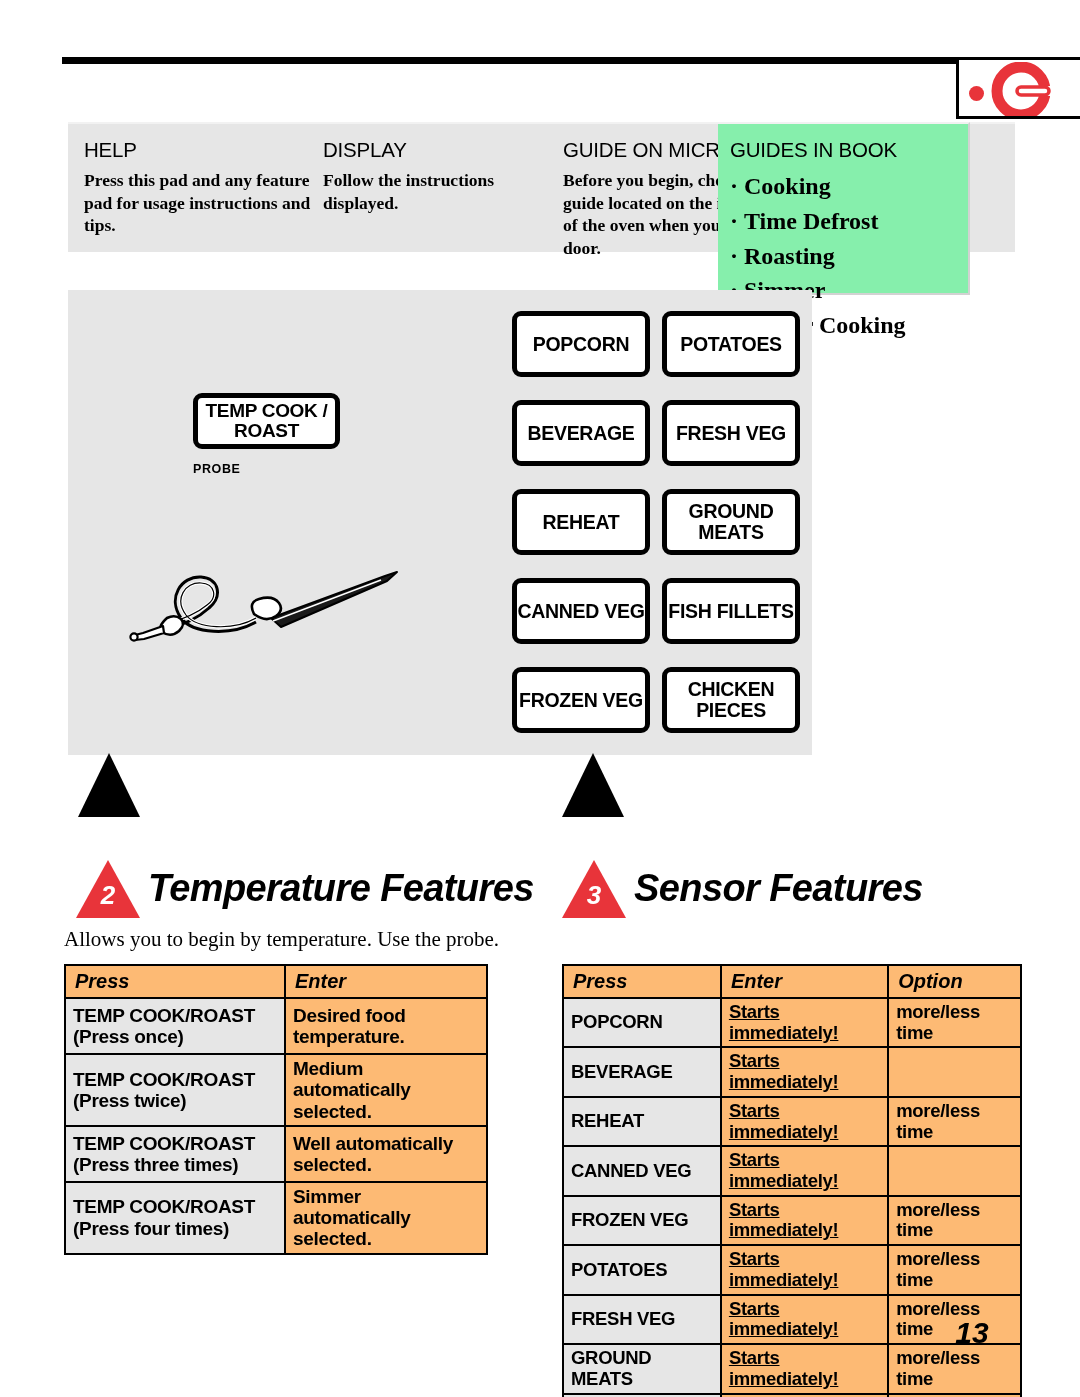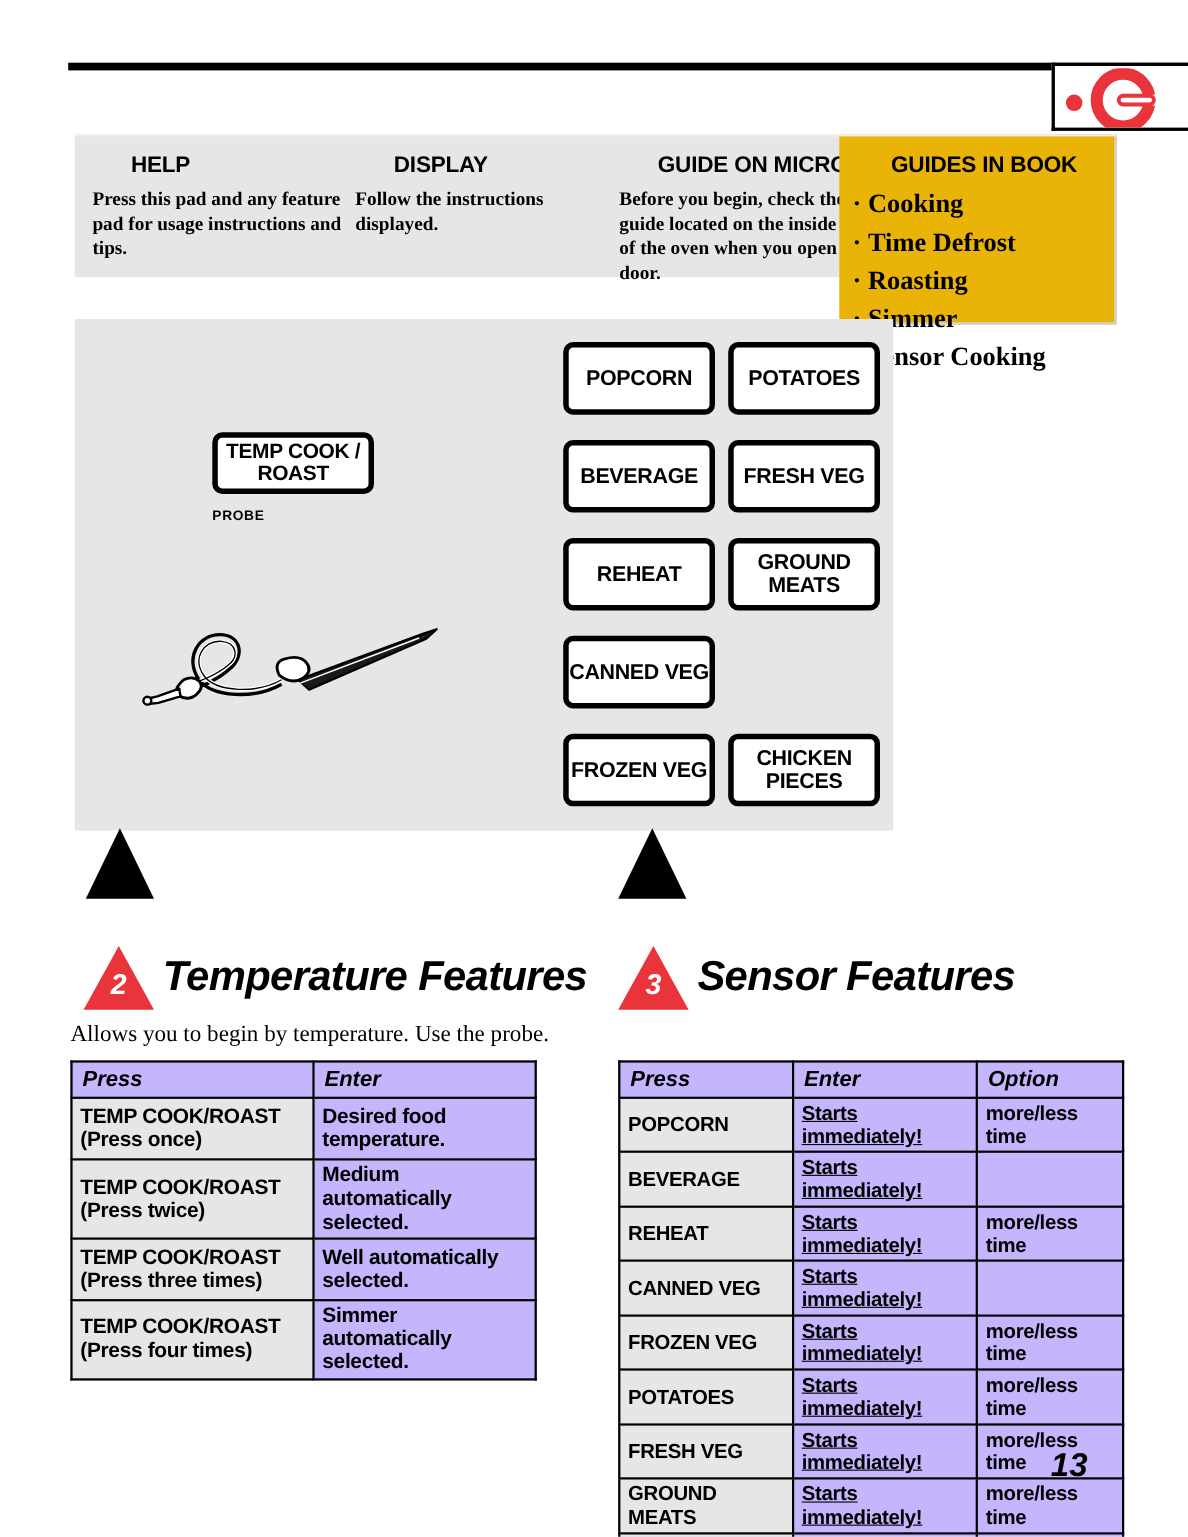"HELP" .info-head { font-weight: bold -> normal; margin-left: 35px -> none }
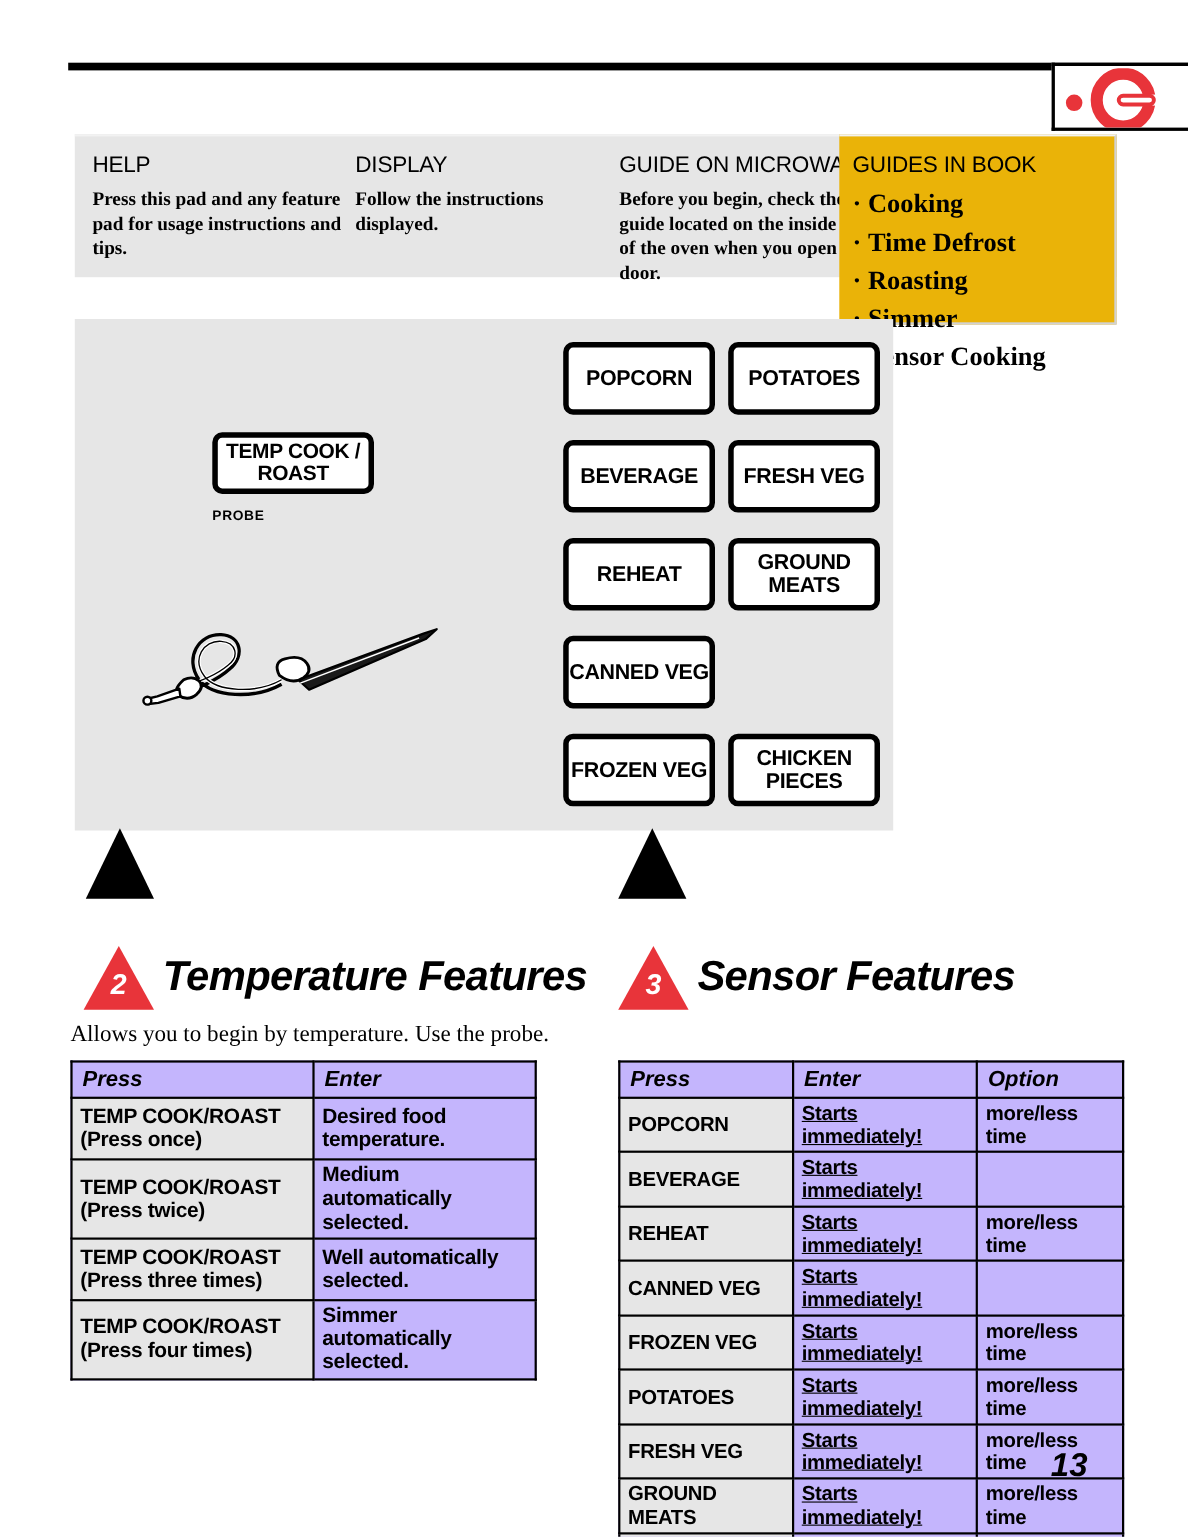"GUIDES IN BOOK" #guides-box { background: #eab308 -> #86efac; left: 763px -> 718px }
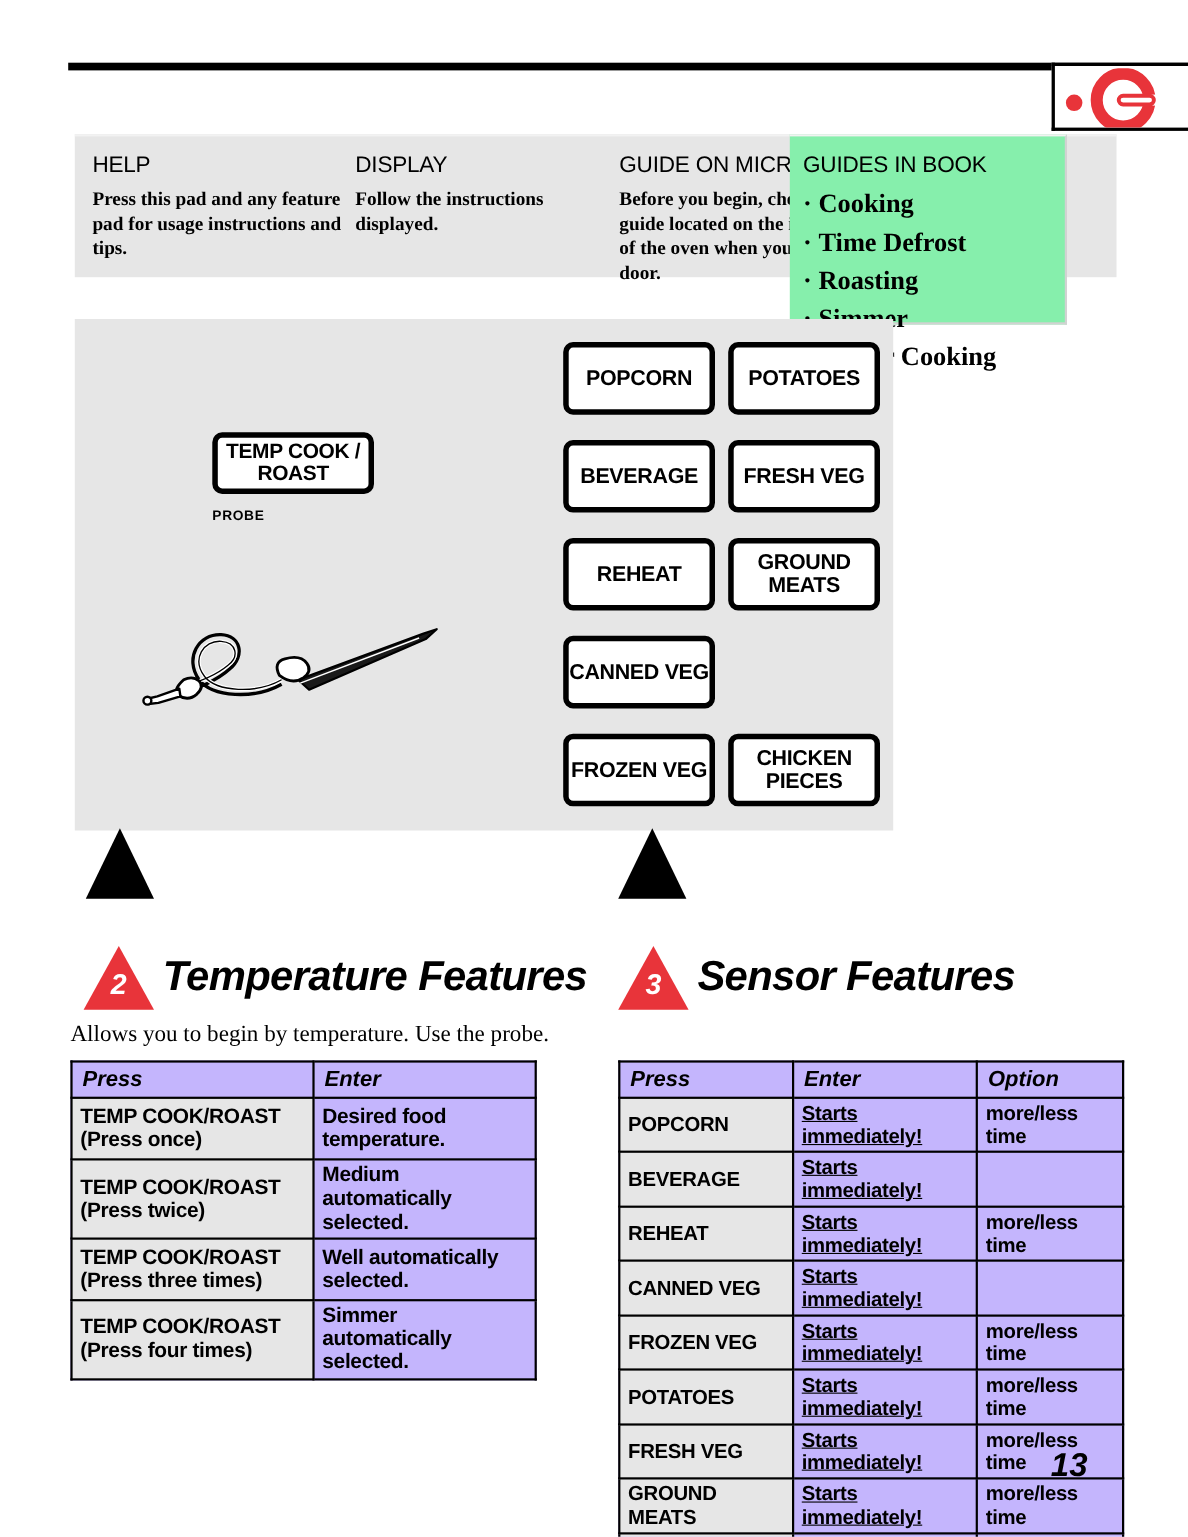"FISH FILLETS" div.pad { html: none -> <div>FISH FILLETS</div> }
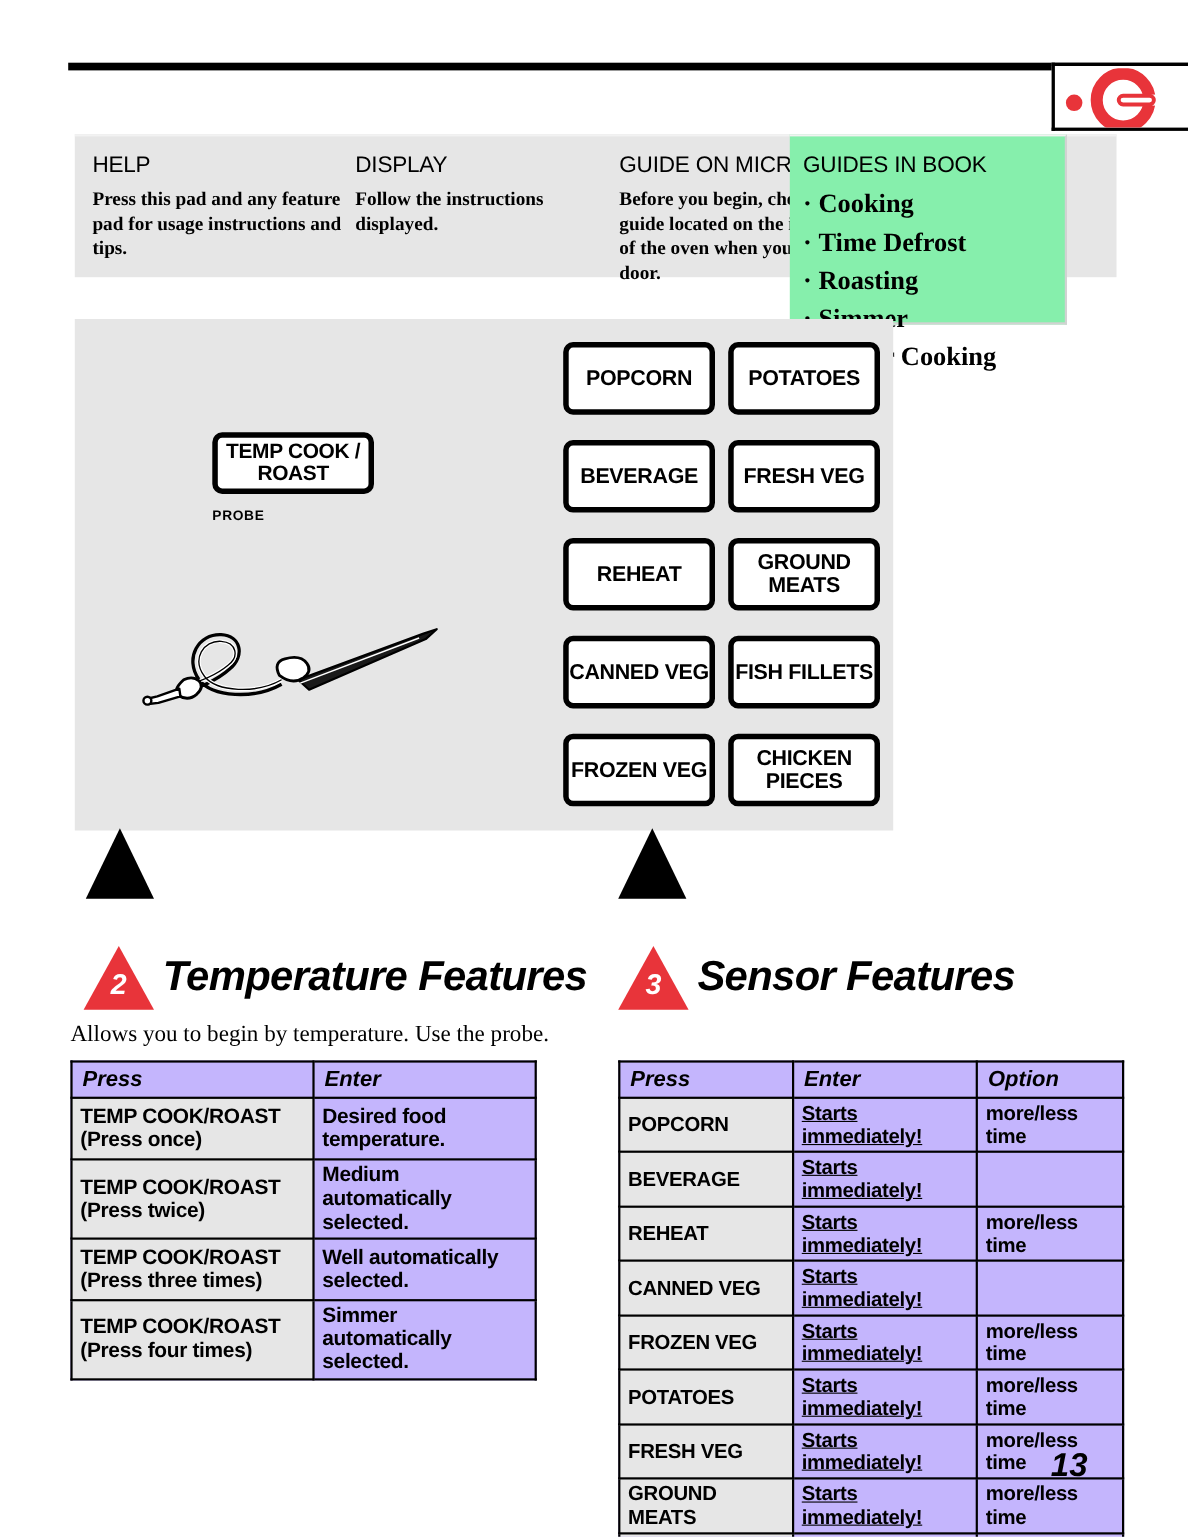"Press" table.manual { background: #c4b5fd -> #fdba74 }
